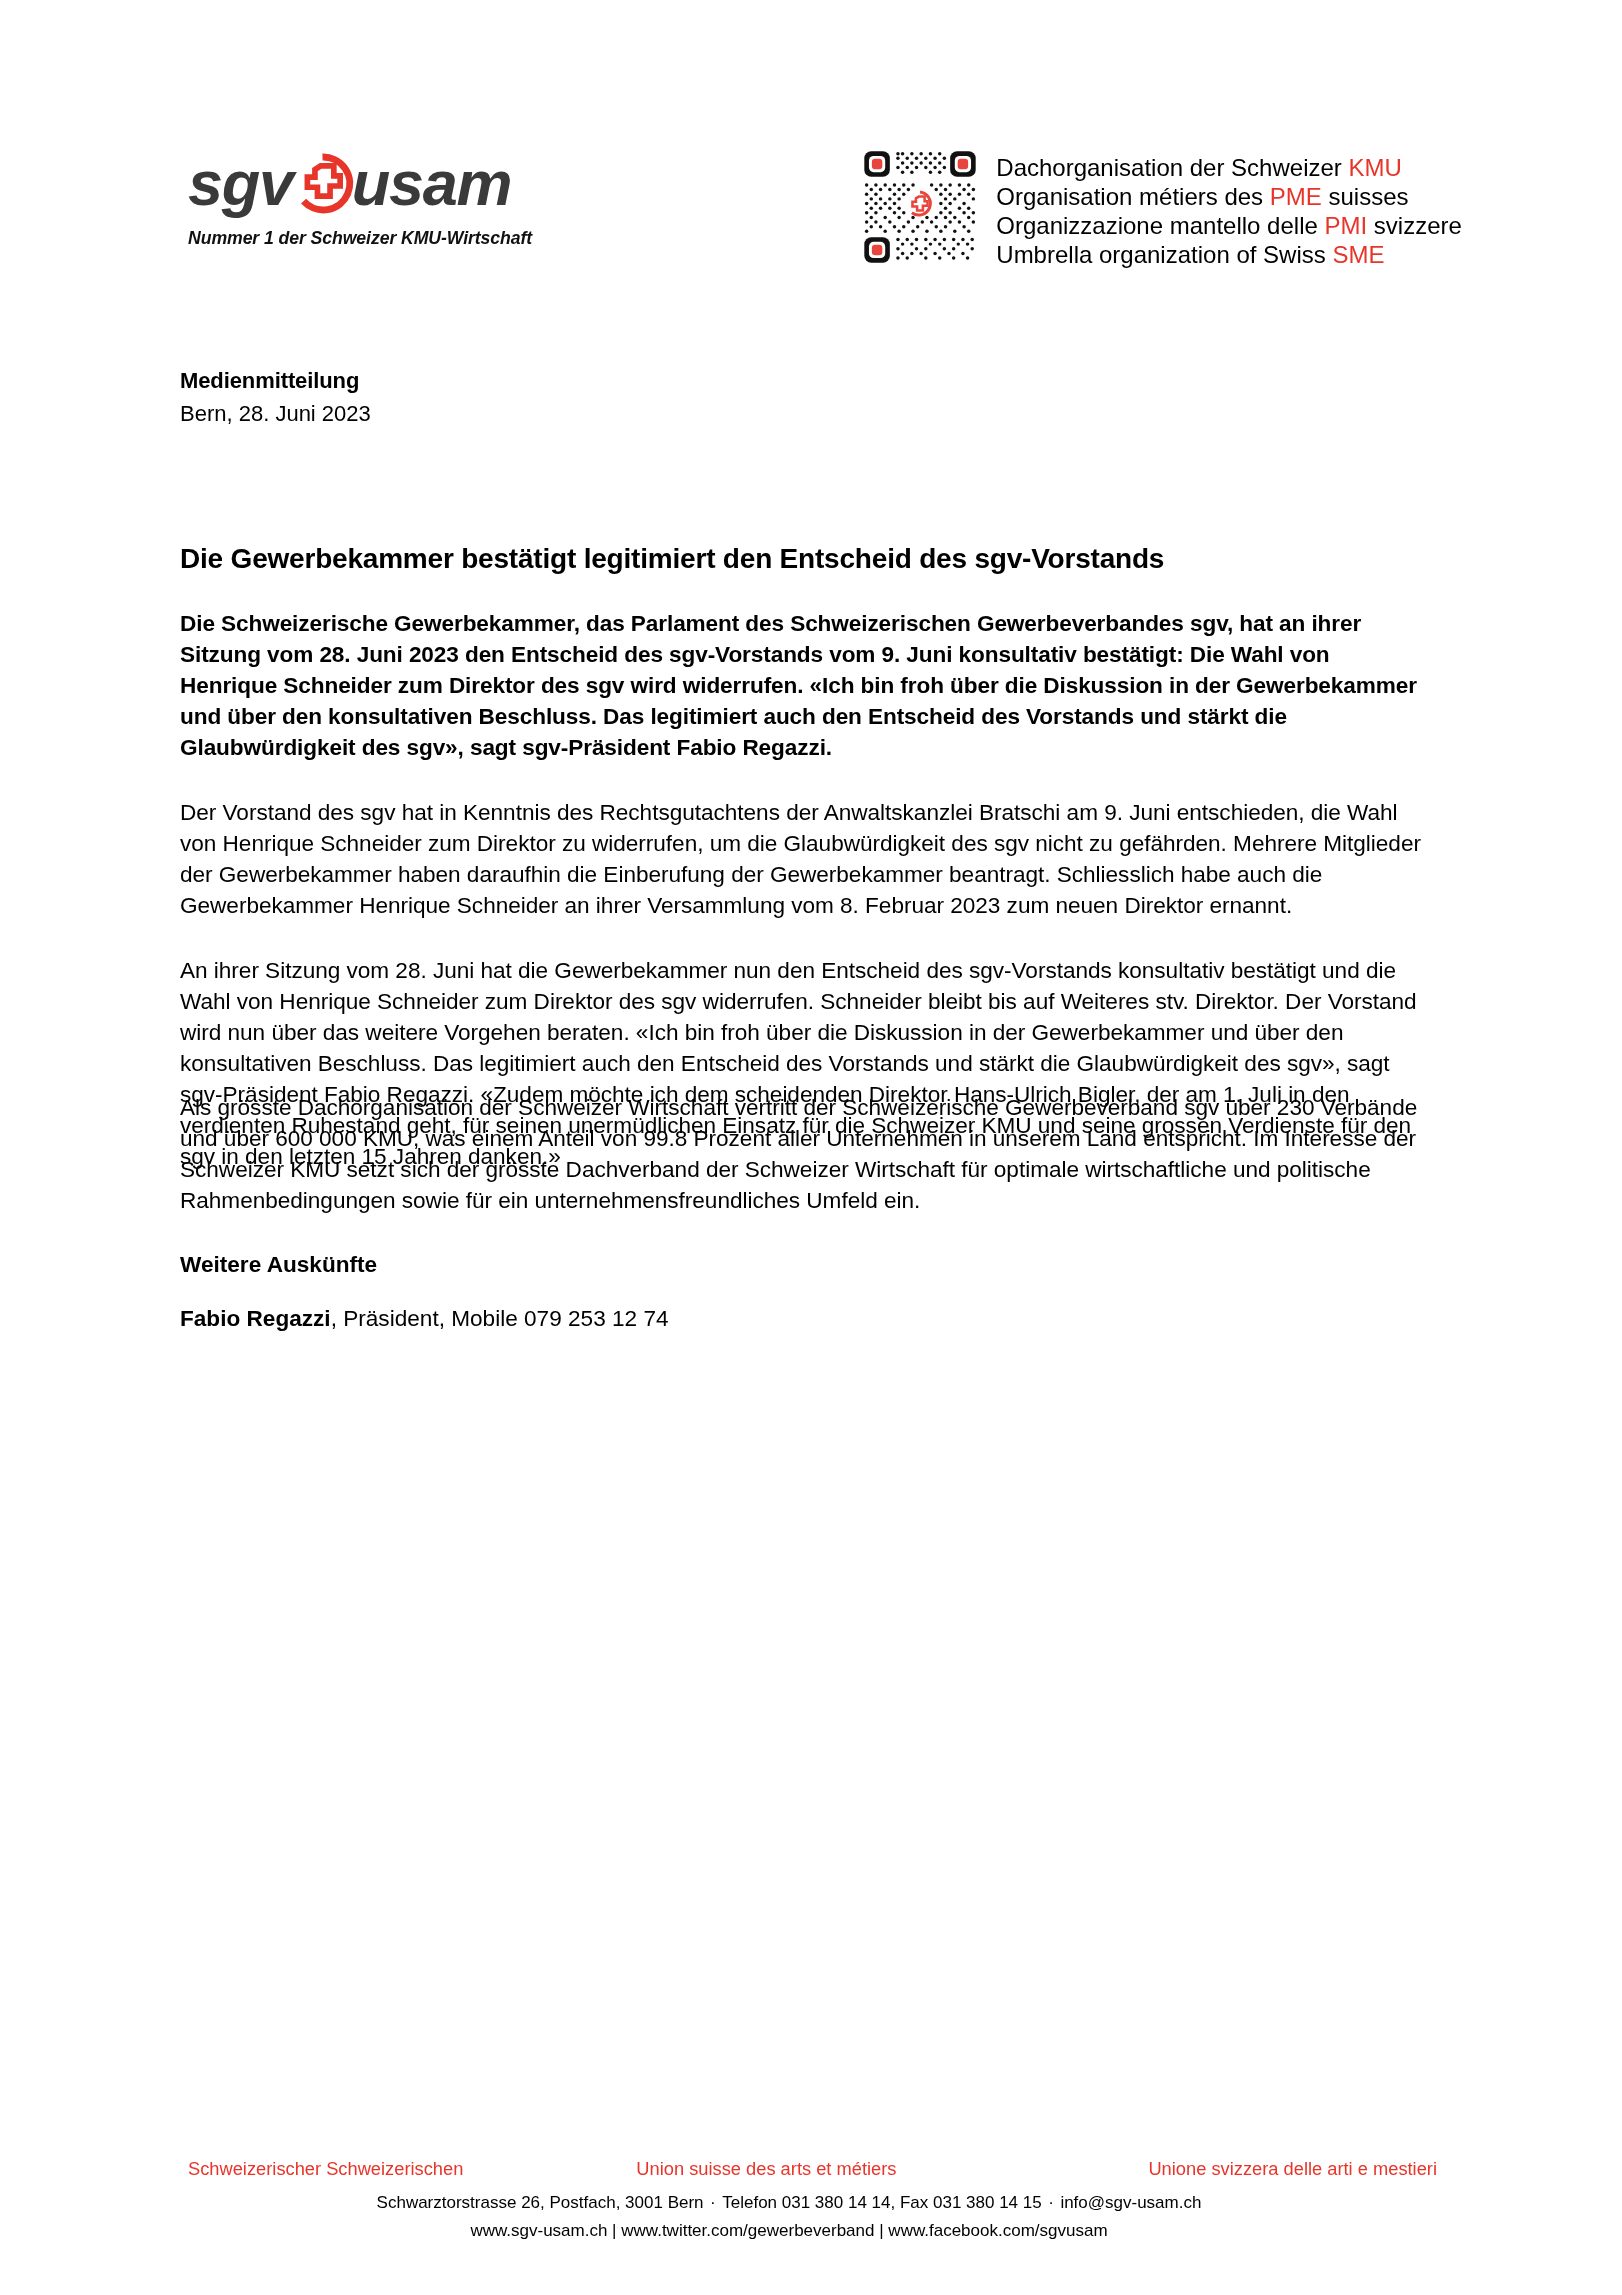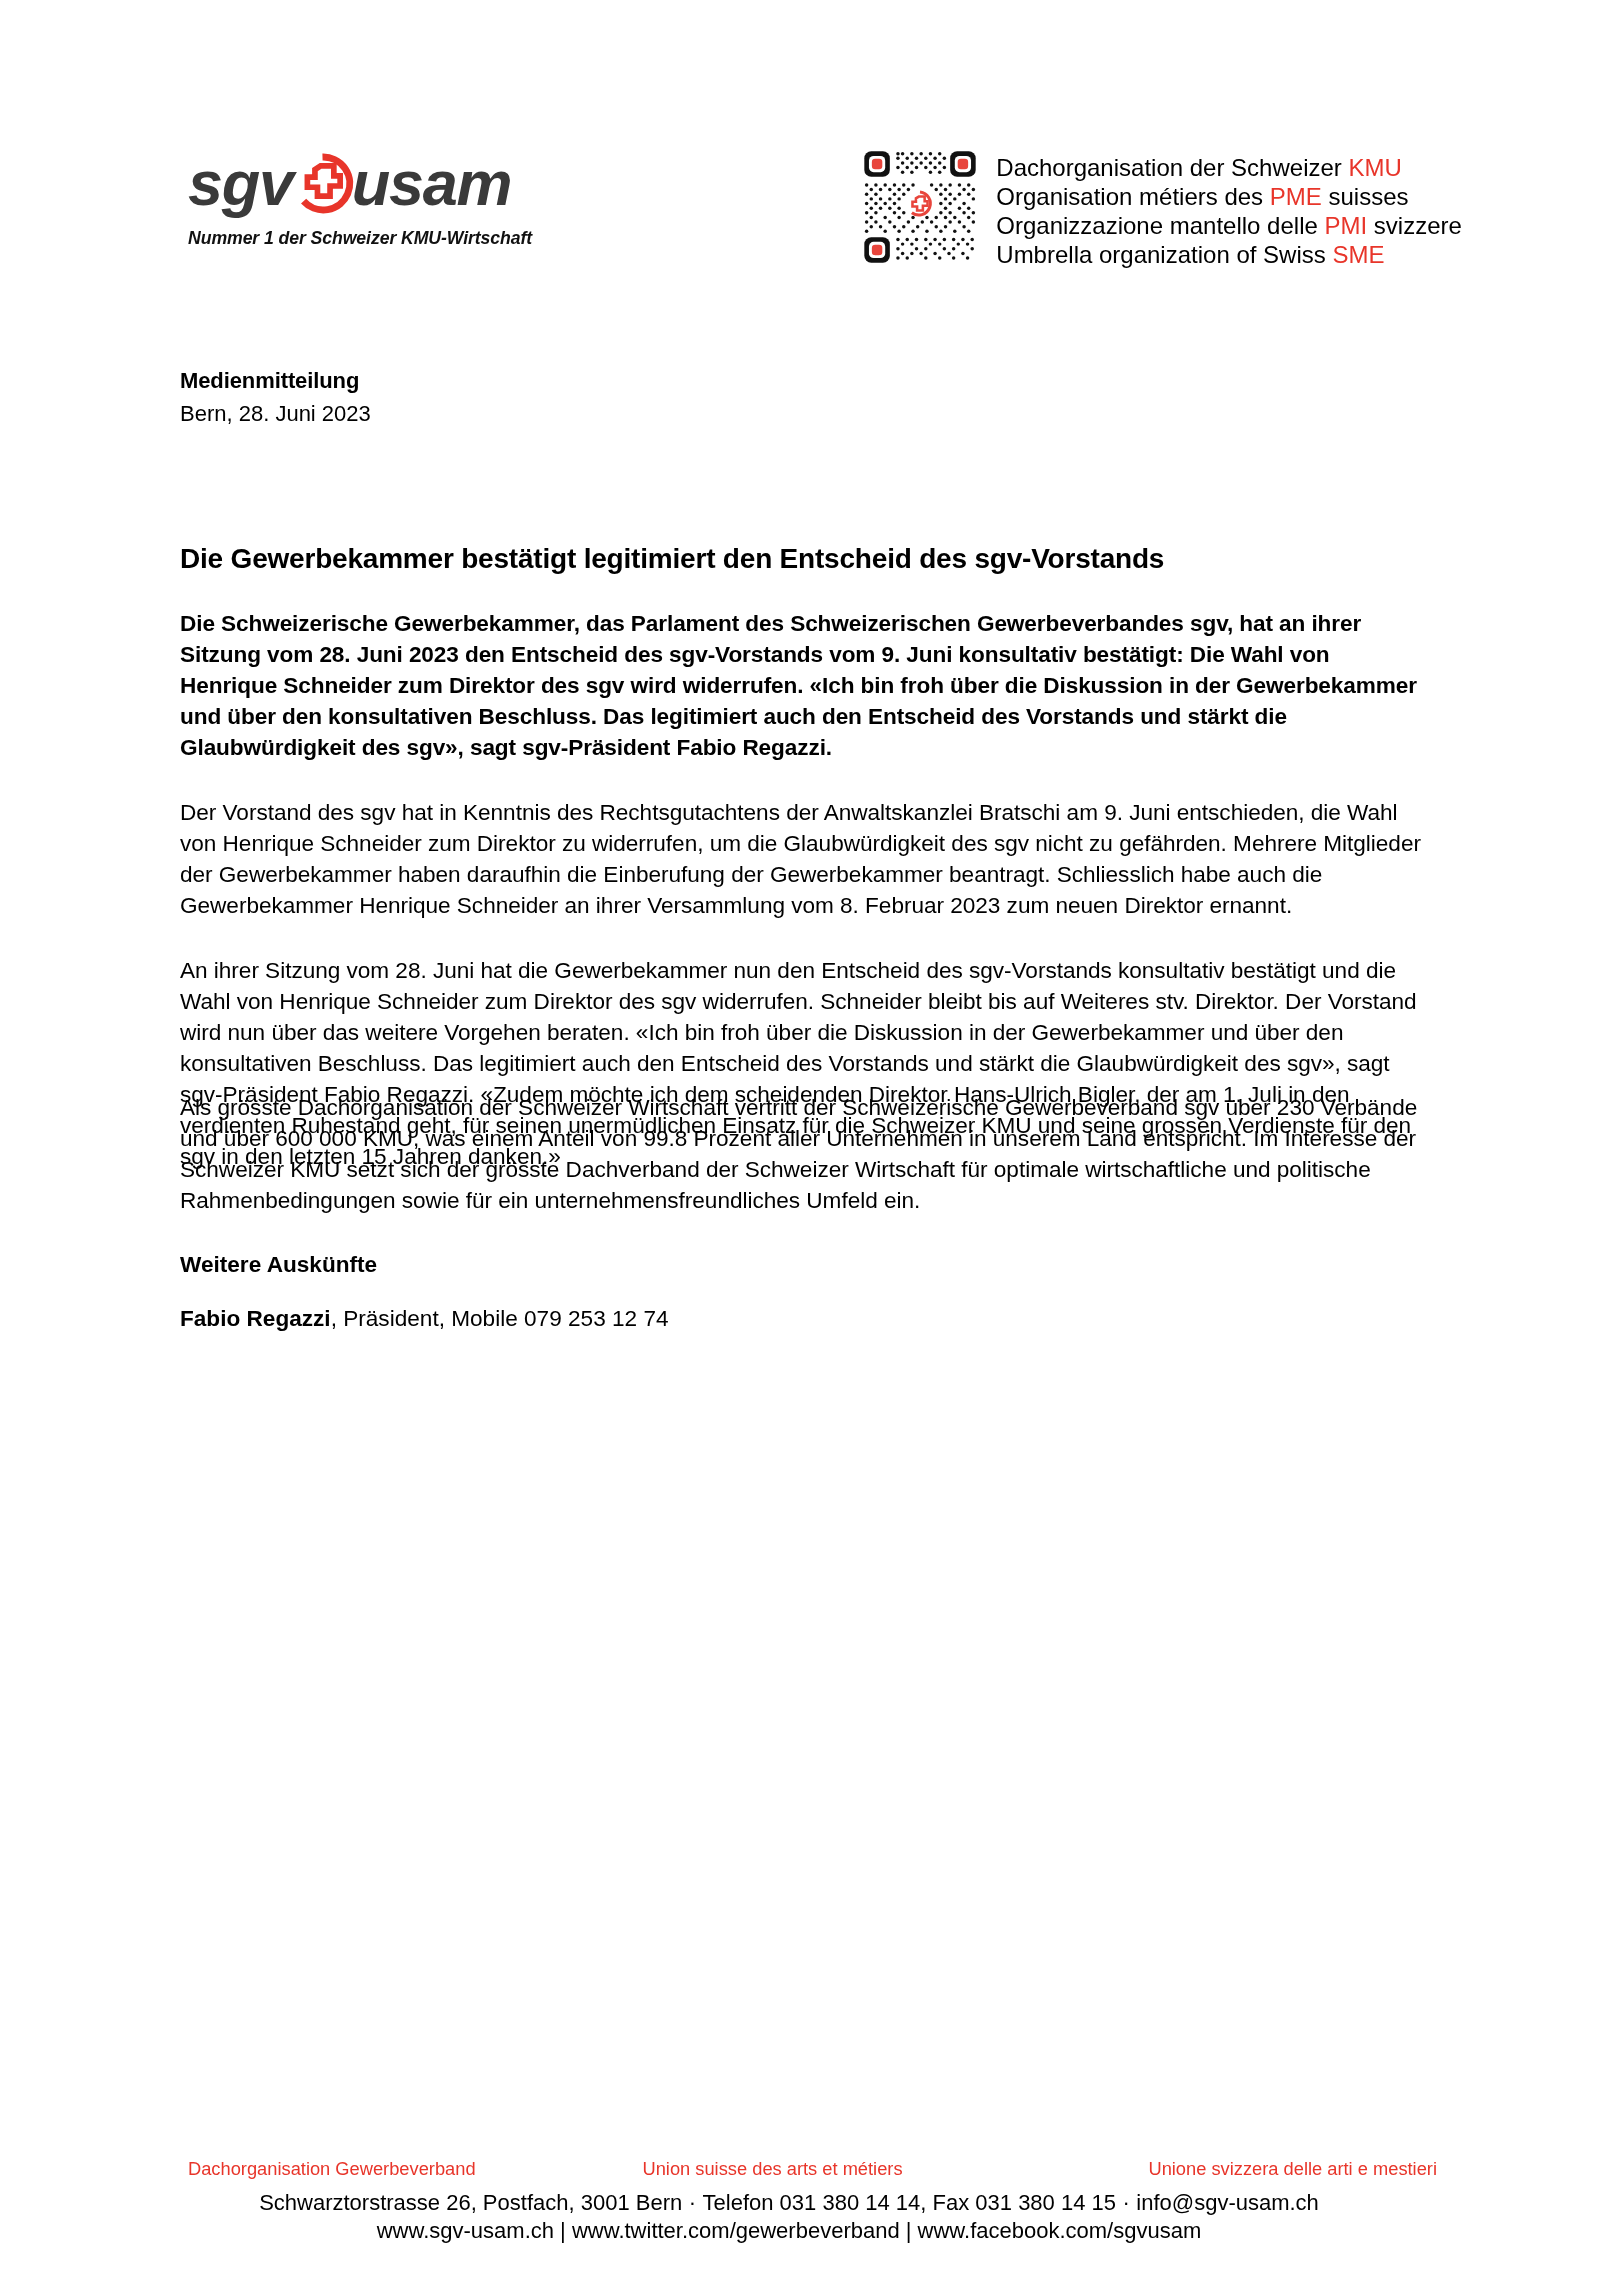"Dachorganisation Gewerbeverband" span.fl { text: Dachorganisation Gewerbeverband -> Schweizerischer Schweizerischen }
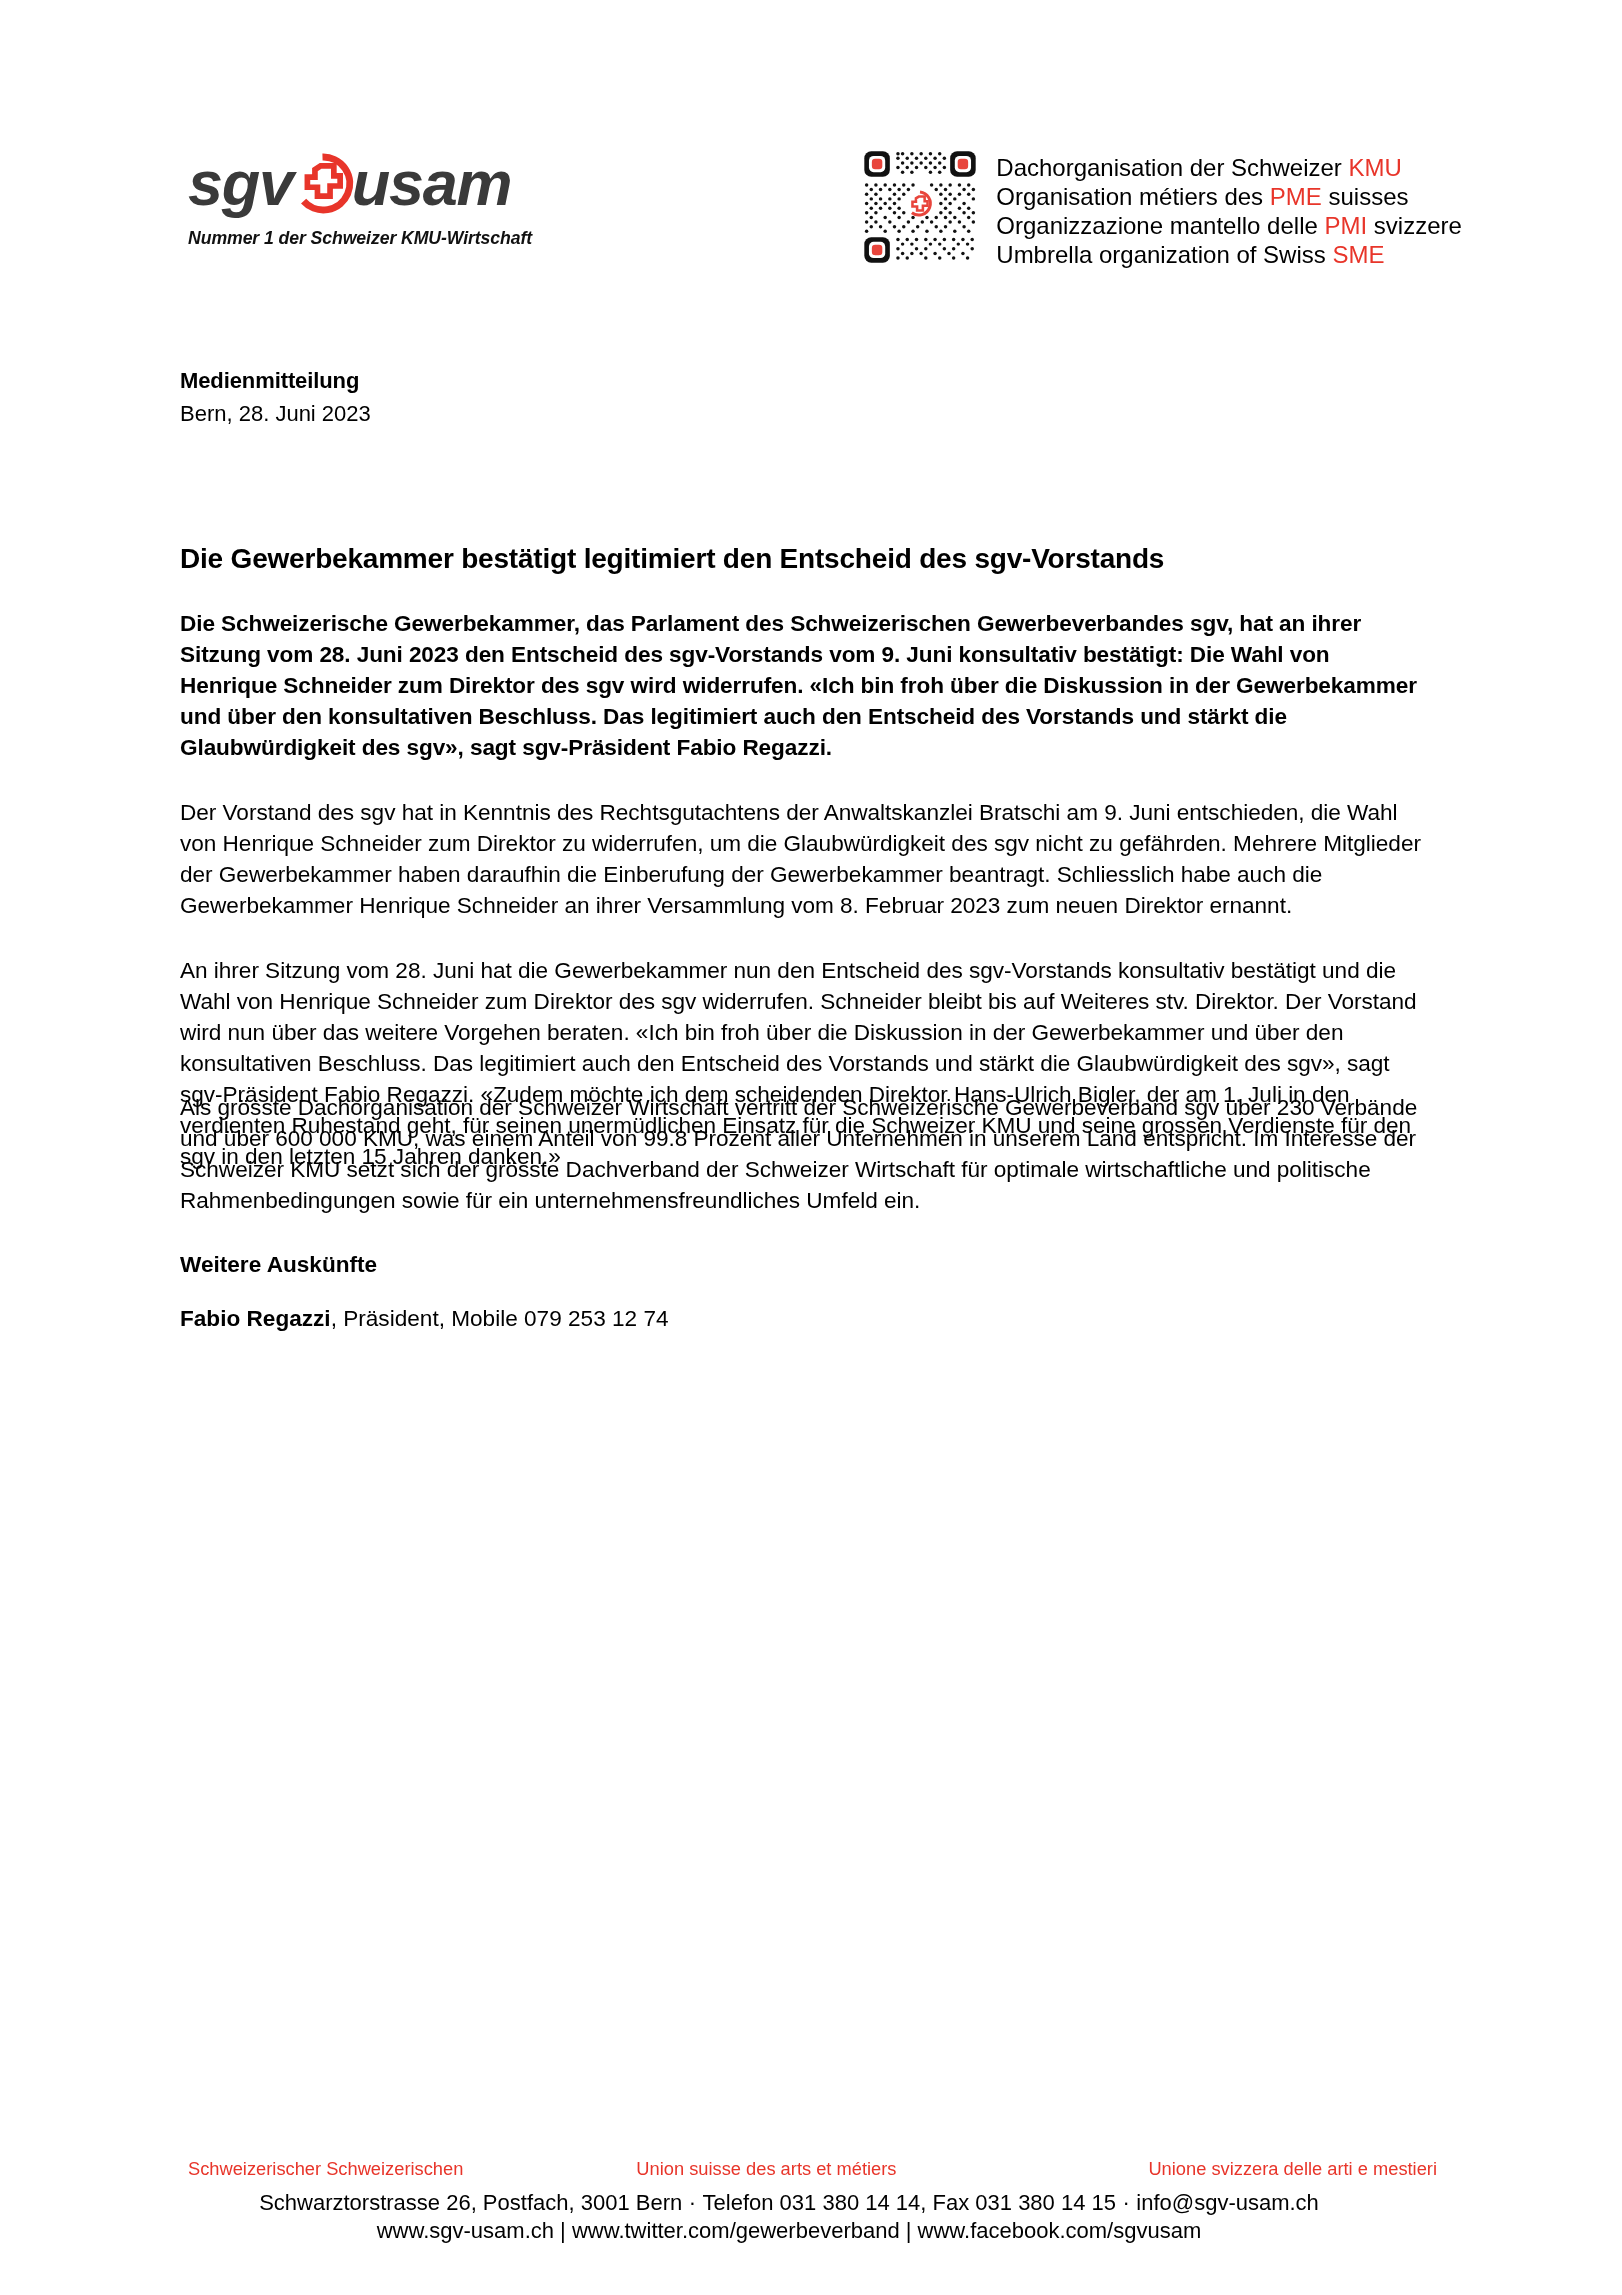"Schwarztorstrasse 26, Postfach, 3001" .footer-address { font-size: 22px -> 17px }
